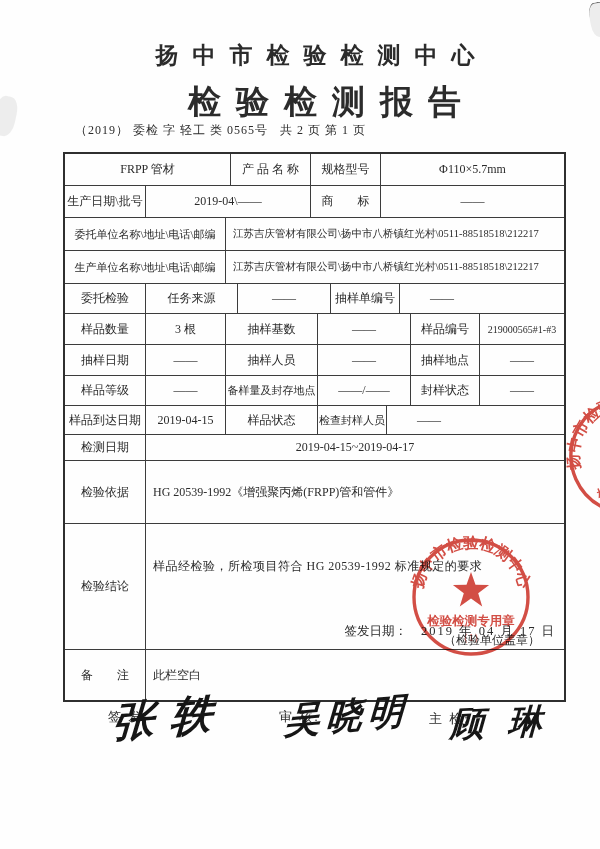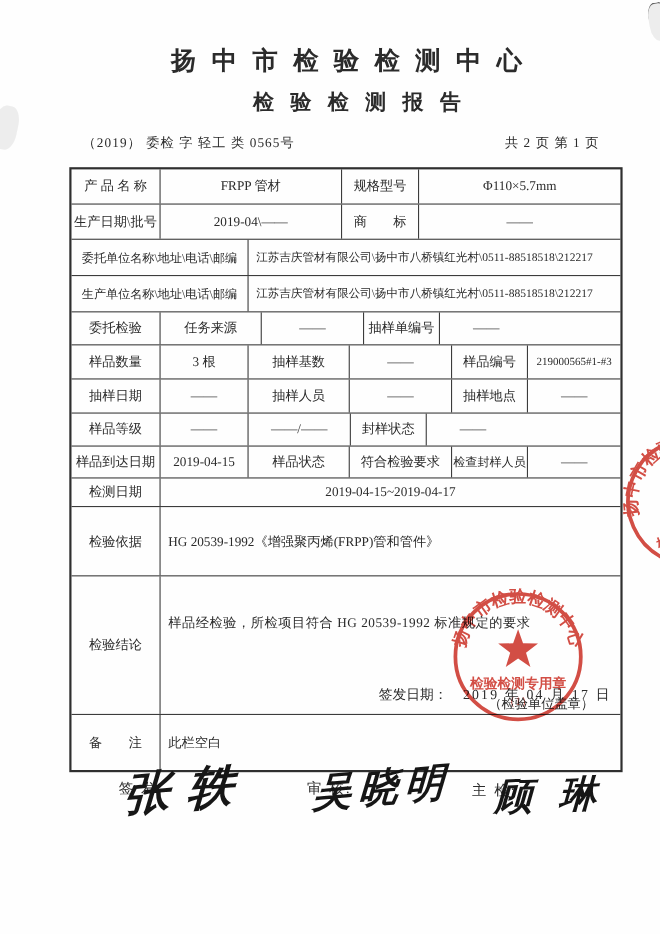"检验检测报告" .hdr-title { font-size: 19px -> 33px }
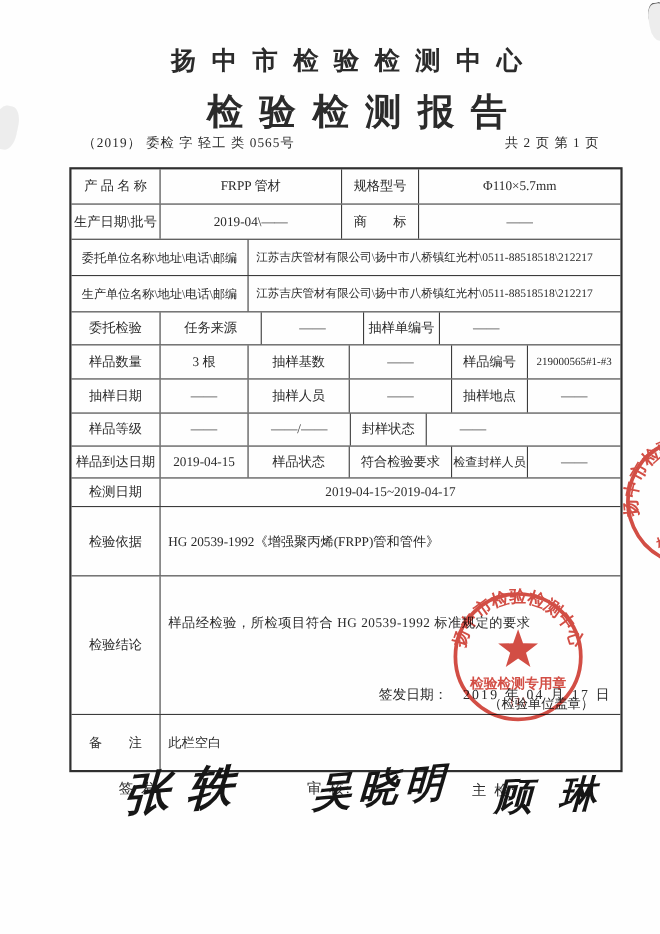"（2019） 委检 字 轻工 类" .hdr-meta { gap: none -> 12px; justify-content: space-between -> none }
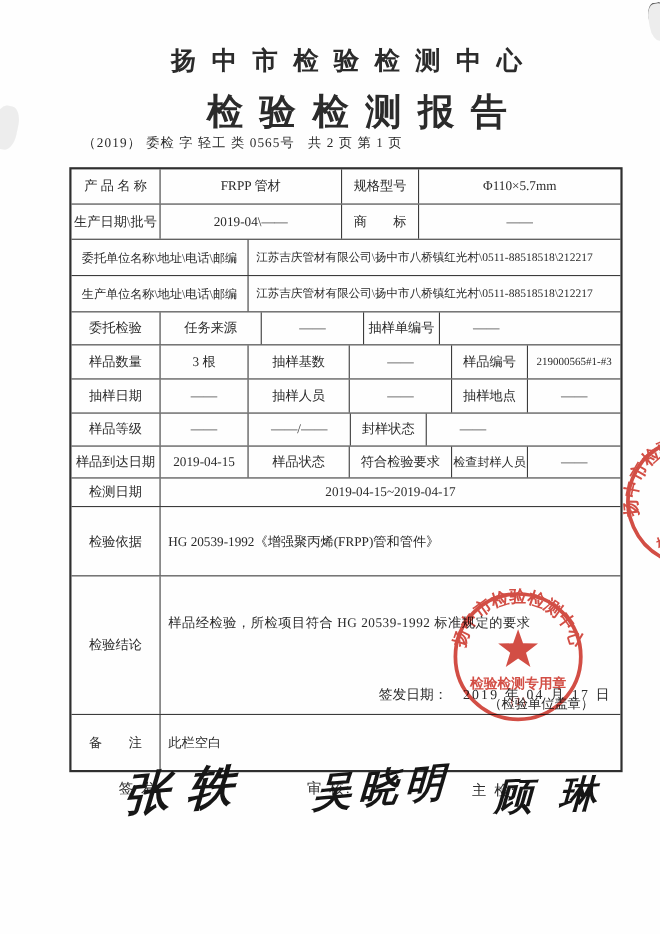"产 品 名 称" div.td { order: before "FRPP 管材" -> after "FRPP 管材" }
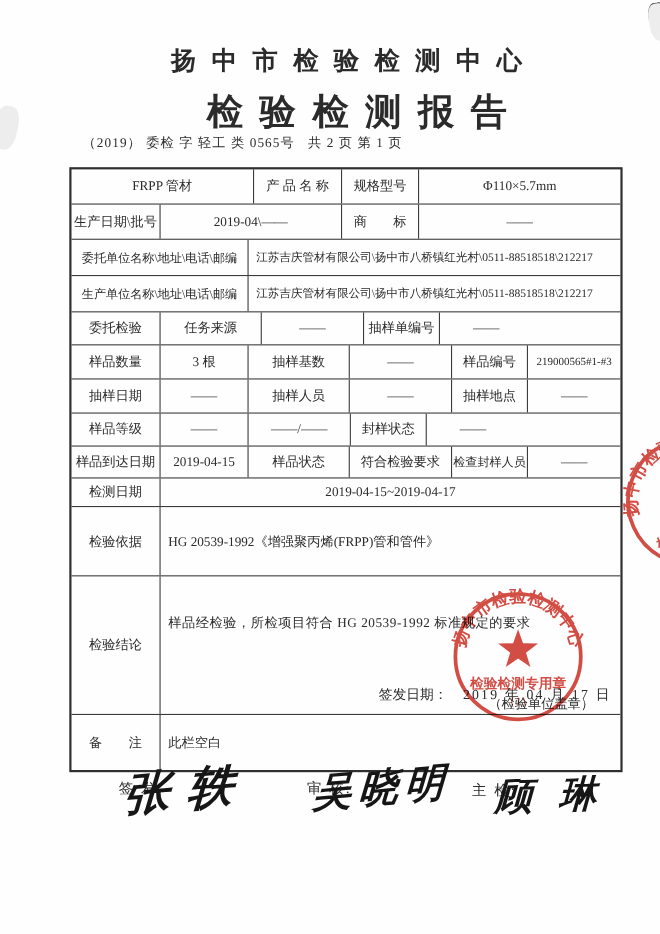"备样量及封存地点" div.td { html: none -> <div>备样量及封存地点</div> }
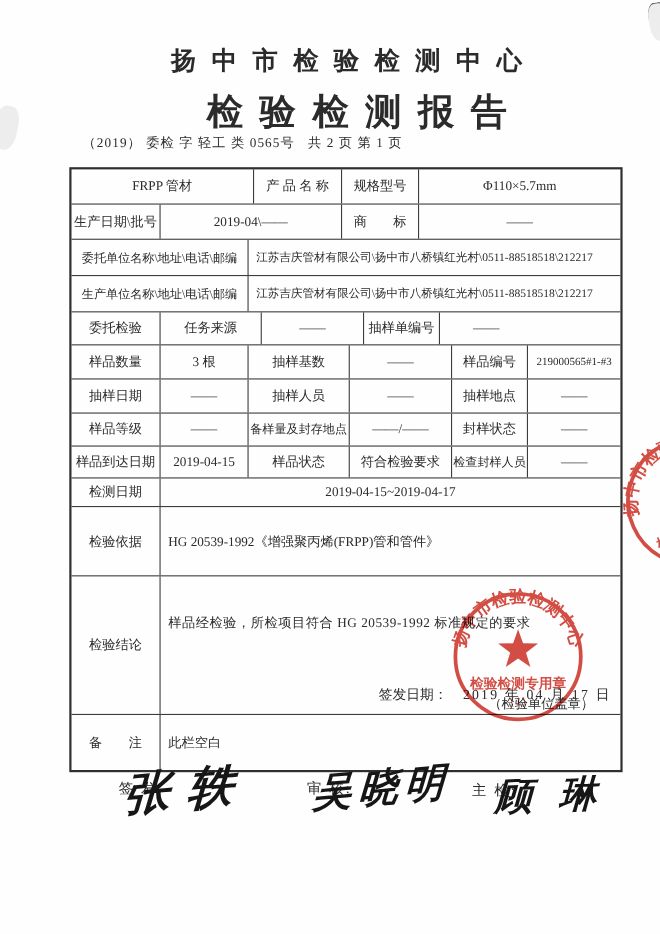"符合检验要求" div.td { html: <div>符合检验要求</div> -> none }
